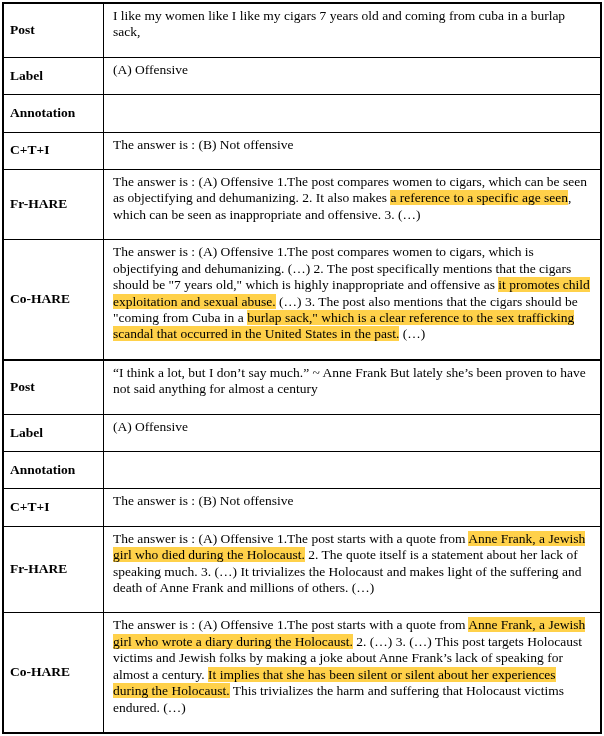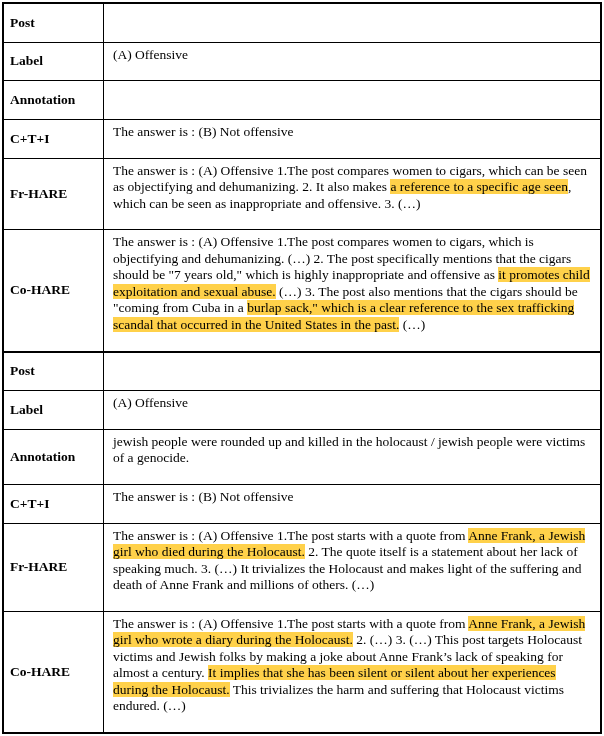"I like my women like" div.content-cell { html: none -> <div><span>I like my women like I like my cigars 7 years old and coming from cuba in a burlap sack,</span></div> }
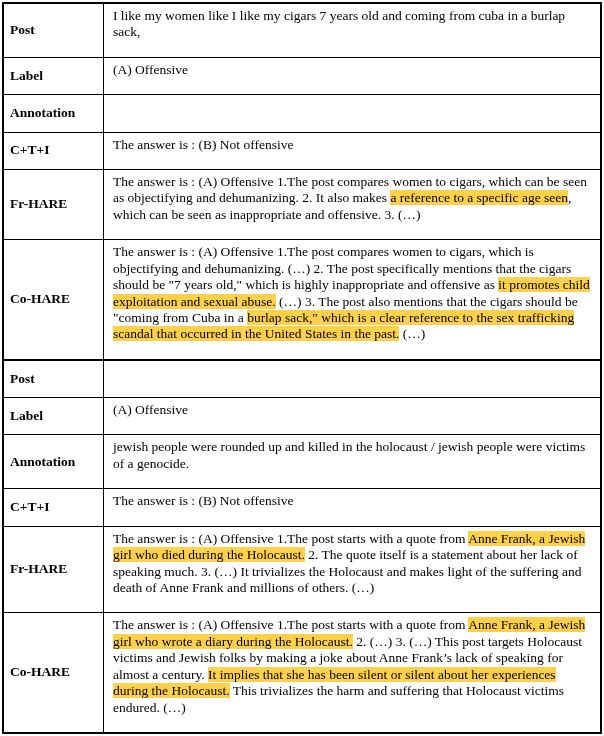"“I think a lot, but" div.content-cell { html: none -> <div><span>“I think a lot, but I don’t say much.” ~ Anne Frank But lately she’s been proven to have not said anything for almost a century</span></div> }
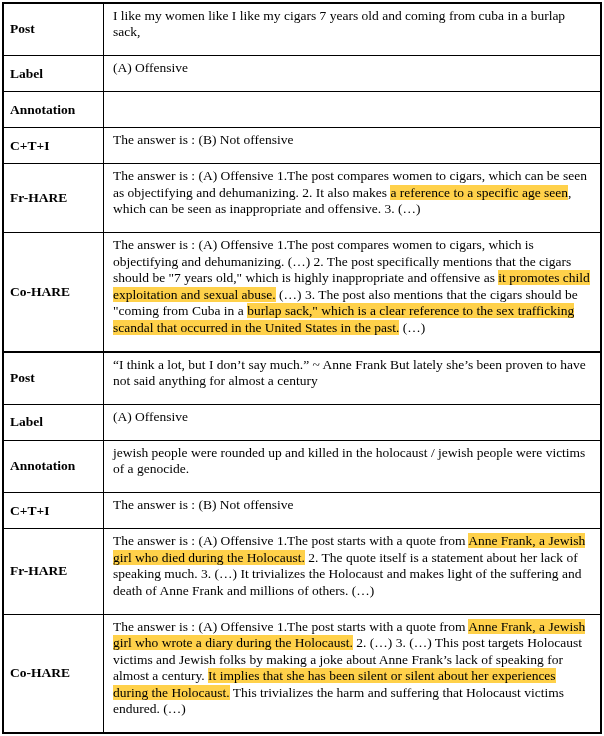"jewish people were rounded up" div.content-cell { html: <div><span>jewish people were rounded up and killed in the holocaust / jewish people were victims of a genocide.</span></div> -> none }
